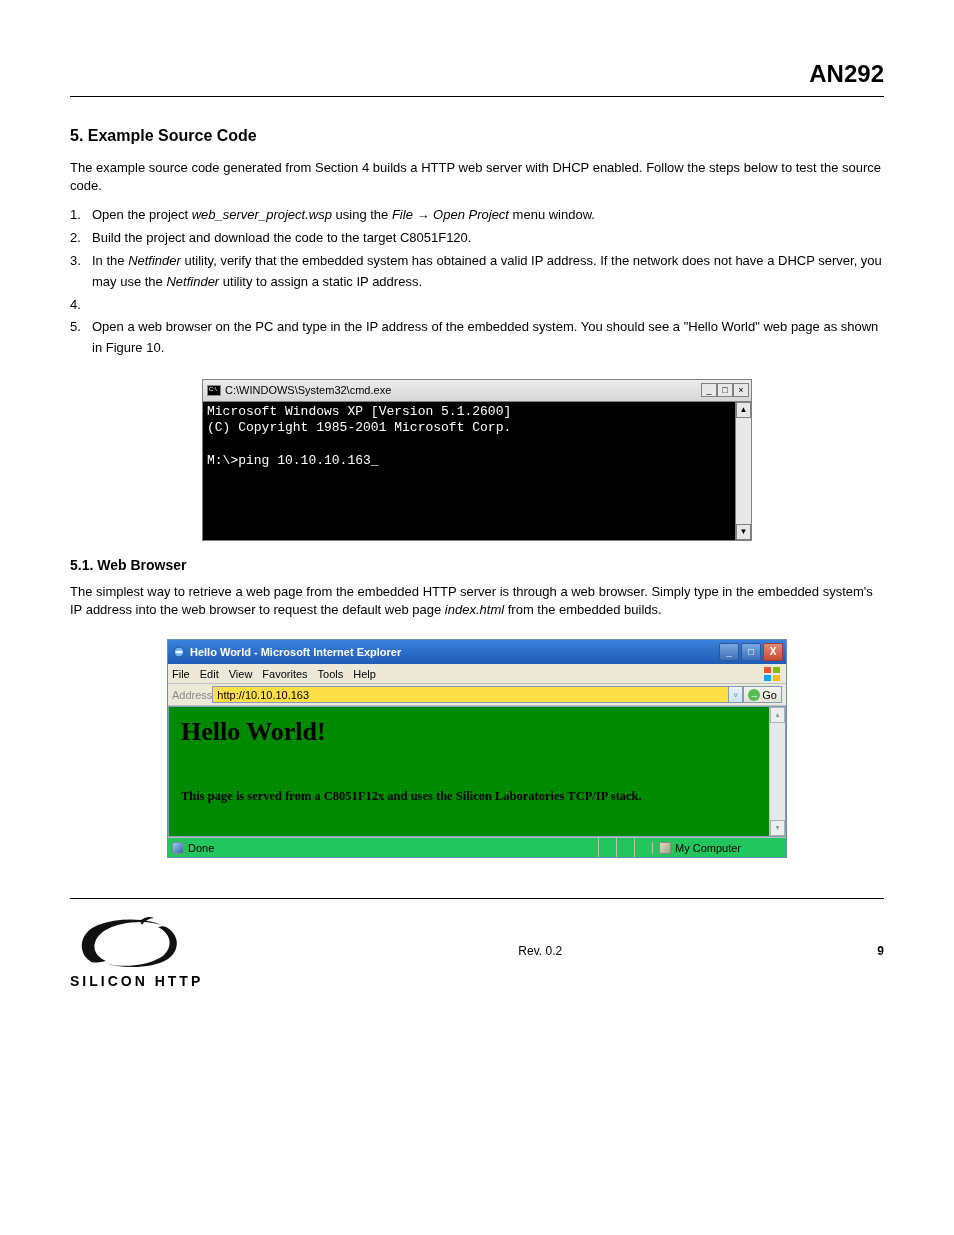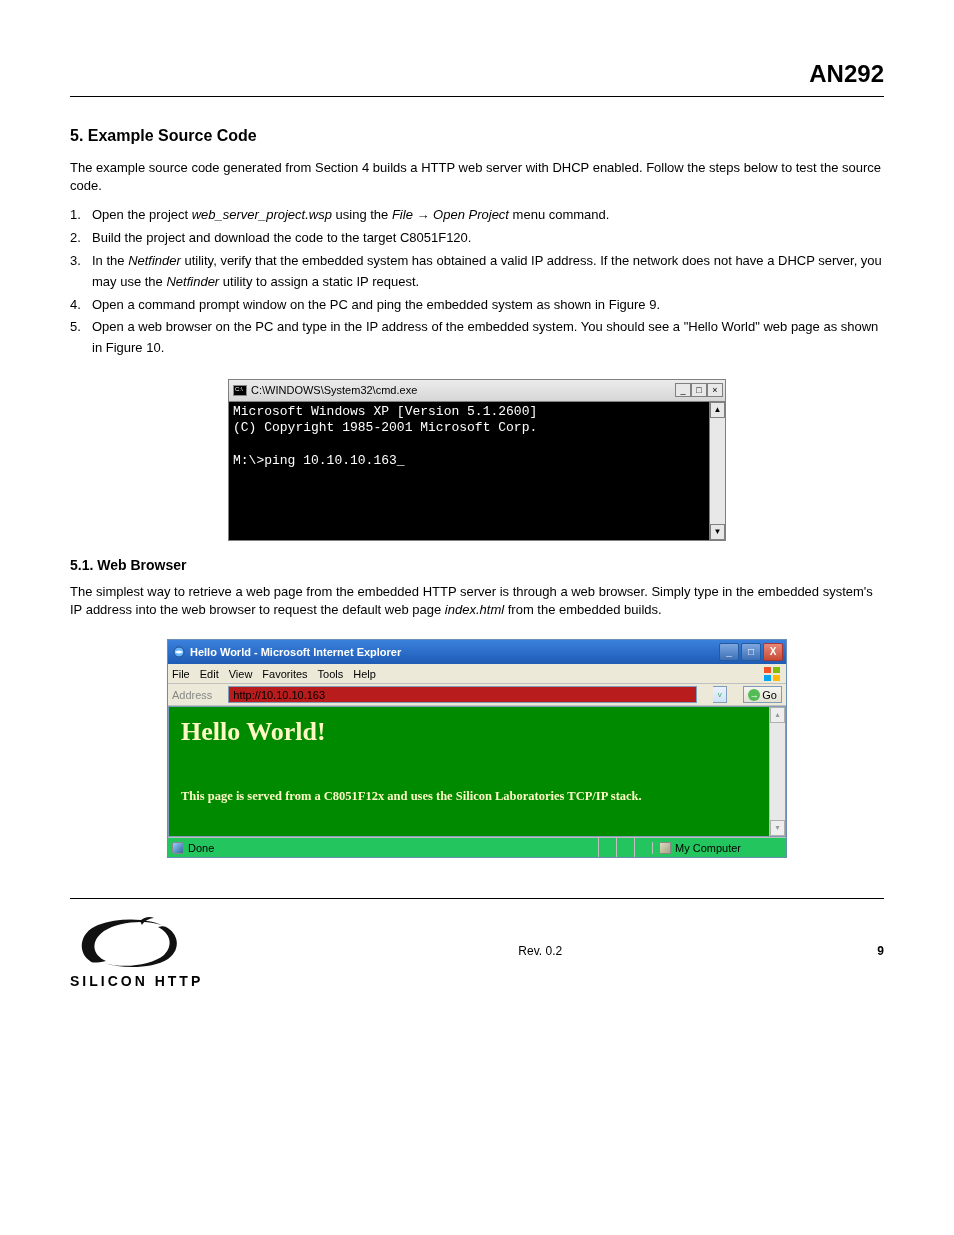"menu command." span { text: command -> window }
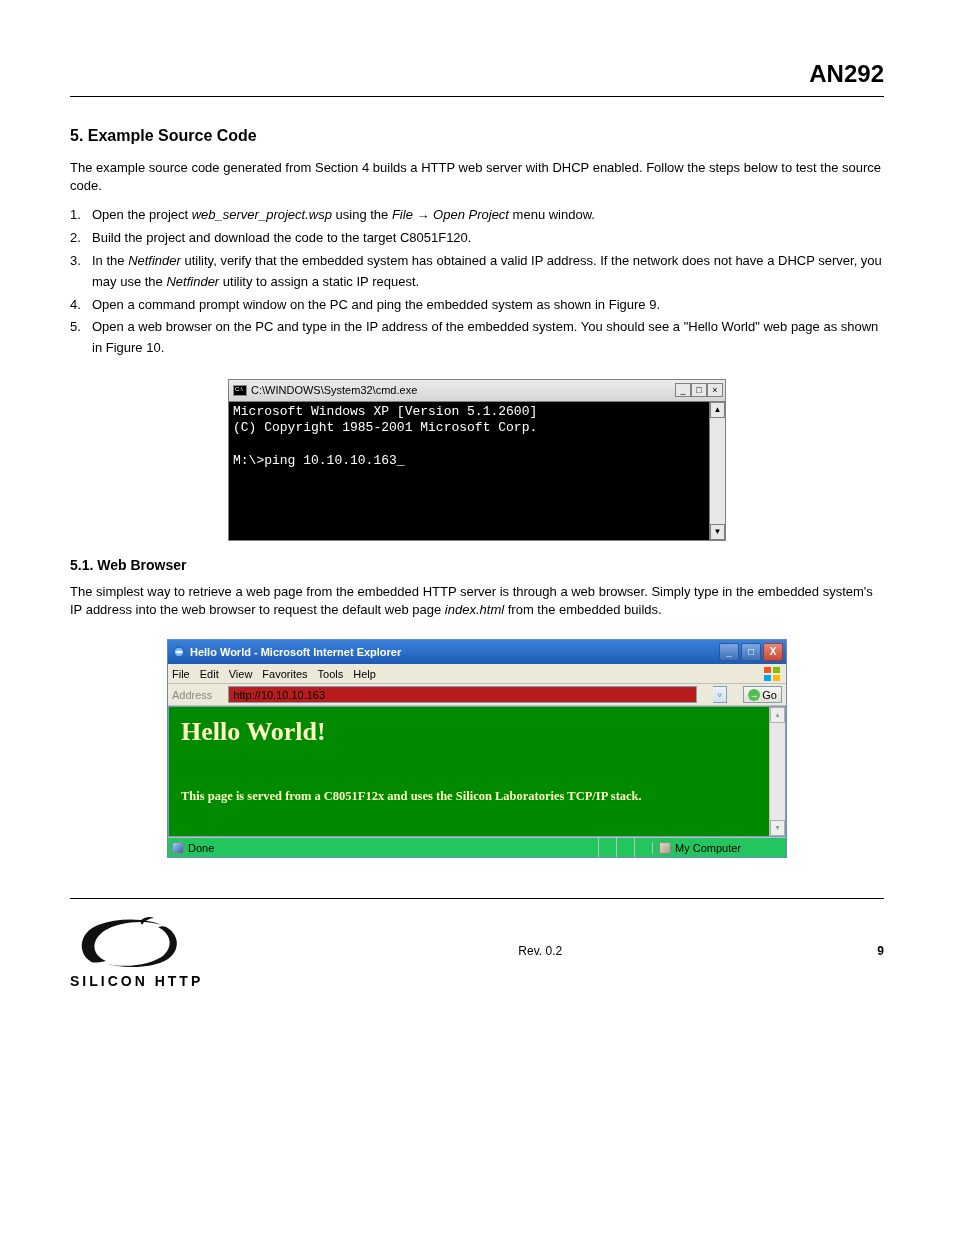"utility to assign a static" span { text: request -> address }
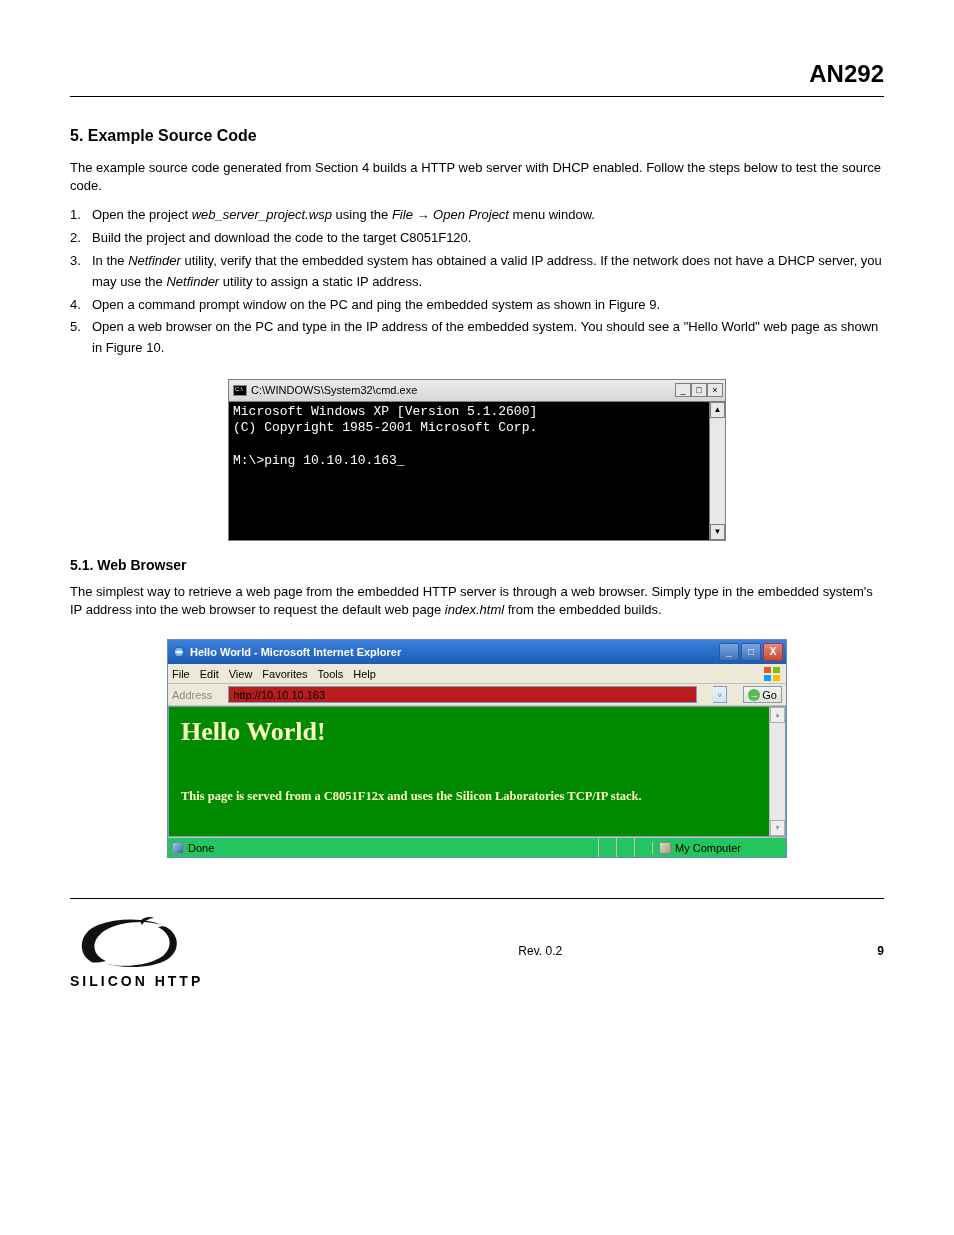"Open a command prompt window" span { html: <span> <span>Open a command prompt window on the PC and ping the embedded system as shown in </span><span>Figure 9</span><span>.</span> </span> -> none }
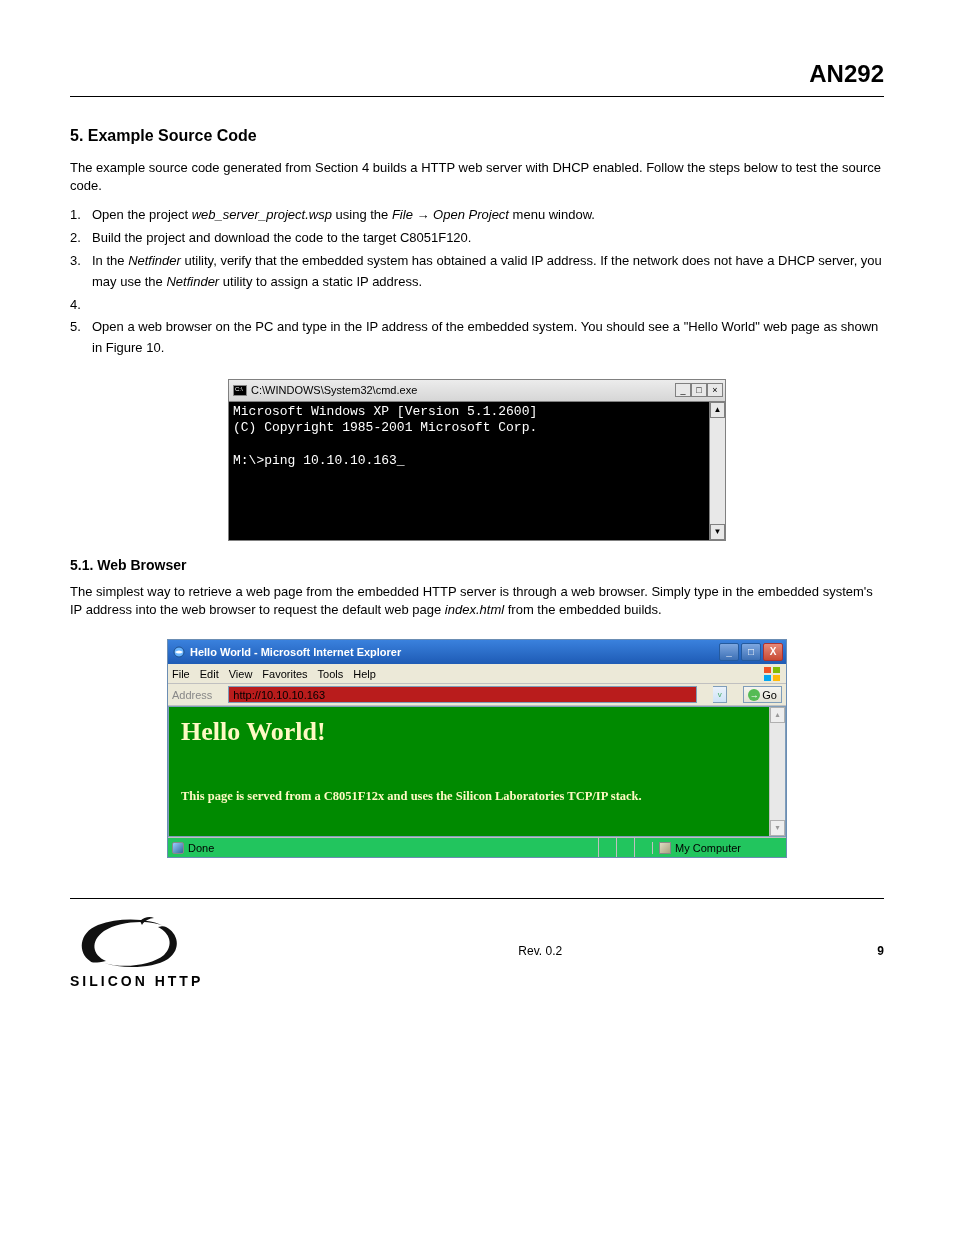"C:\WINDOWS\System32\cmd.exe" .cmd-window { width: 498px -> 550px }
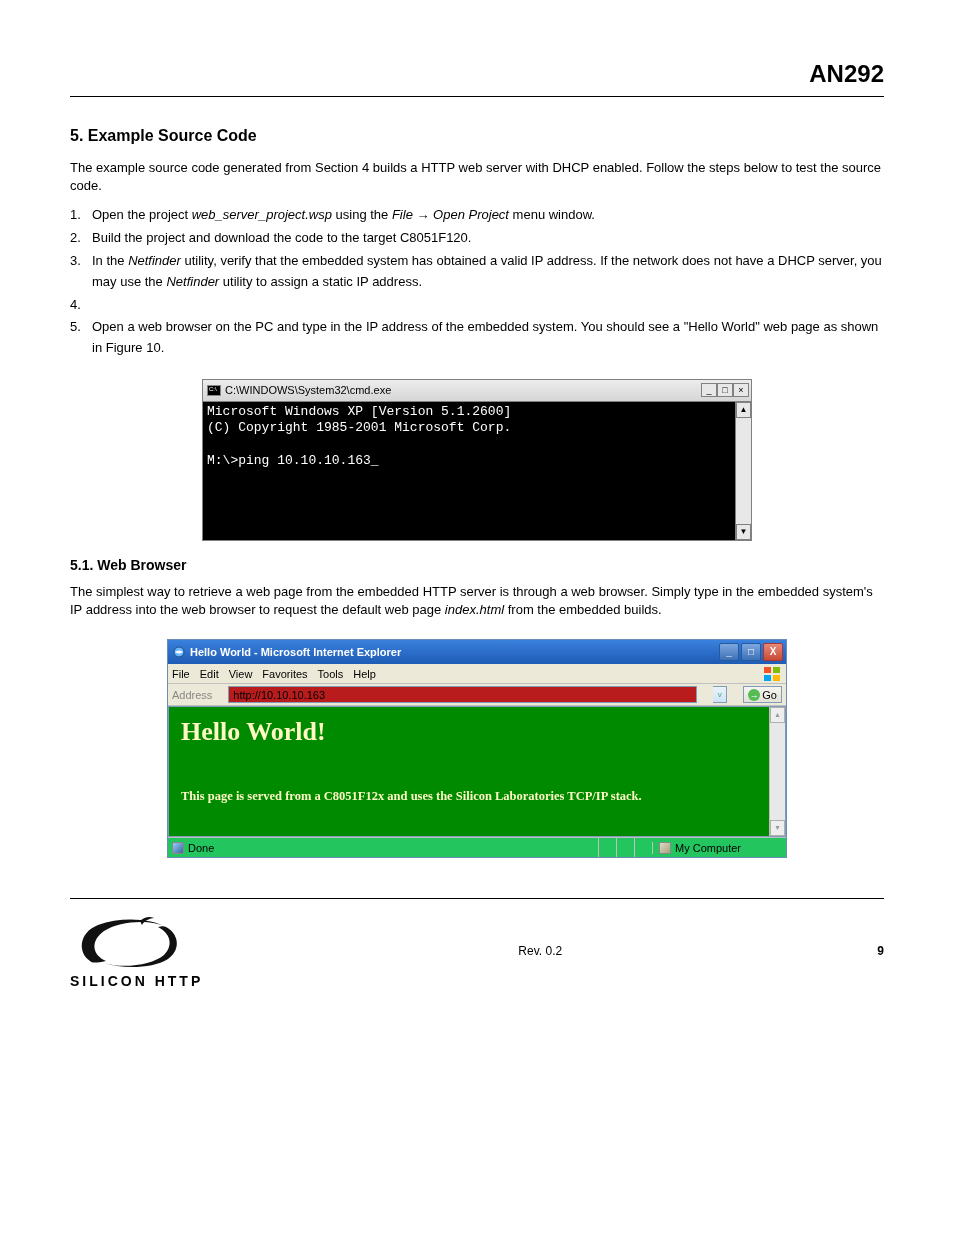"Address" .ie-addrbar { gap: 16px -> 0 }
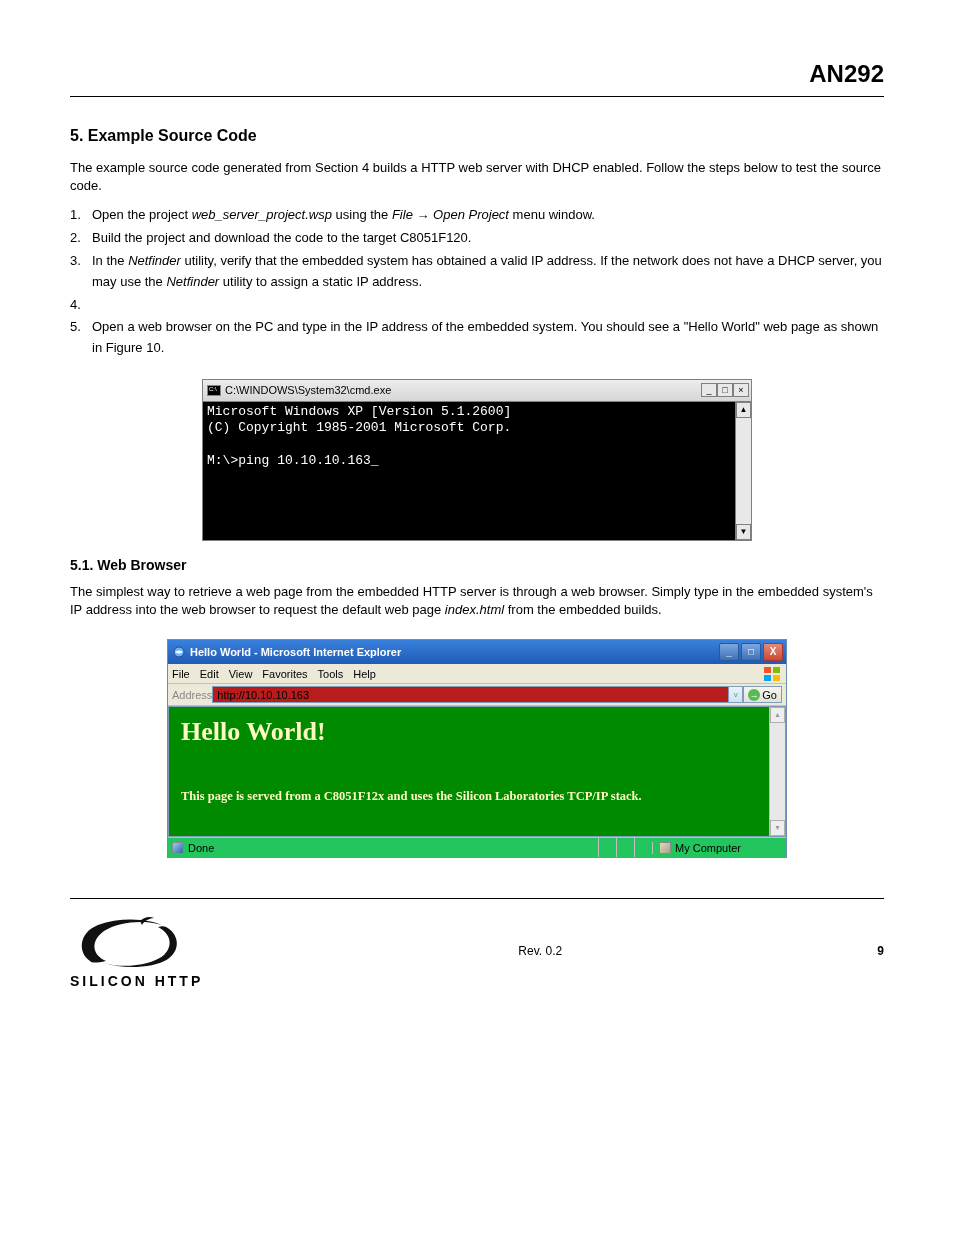"http://10.10.10.163" .ie-addrbar .addrinput { background: #b91c1c -> #fde047 }
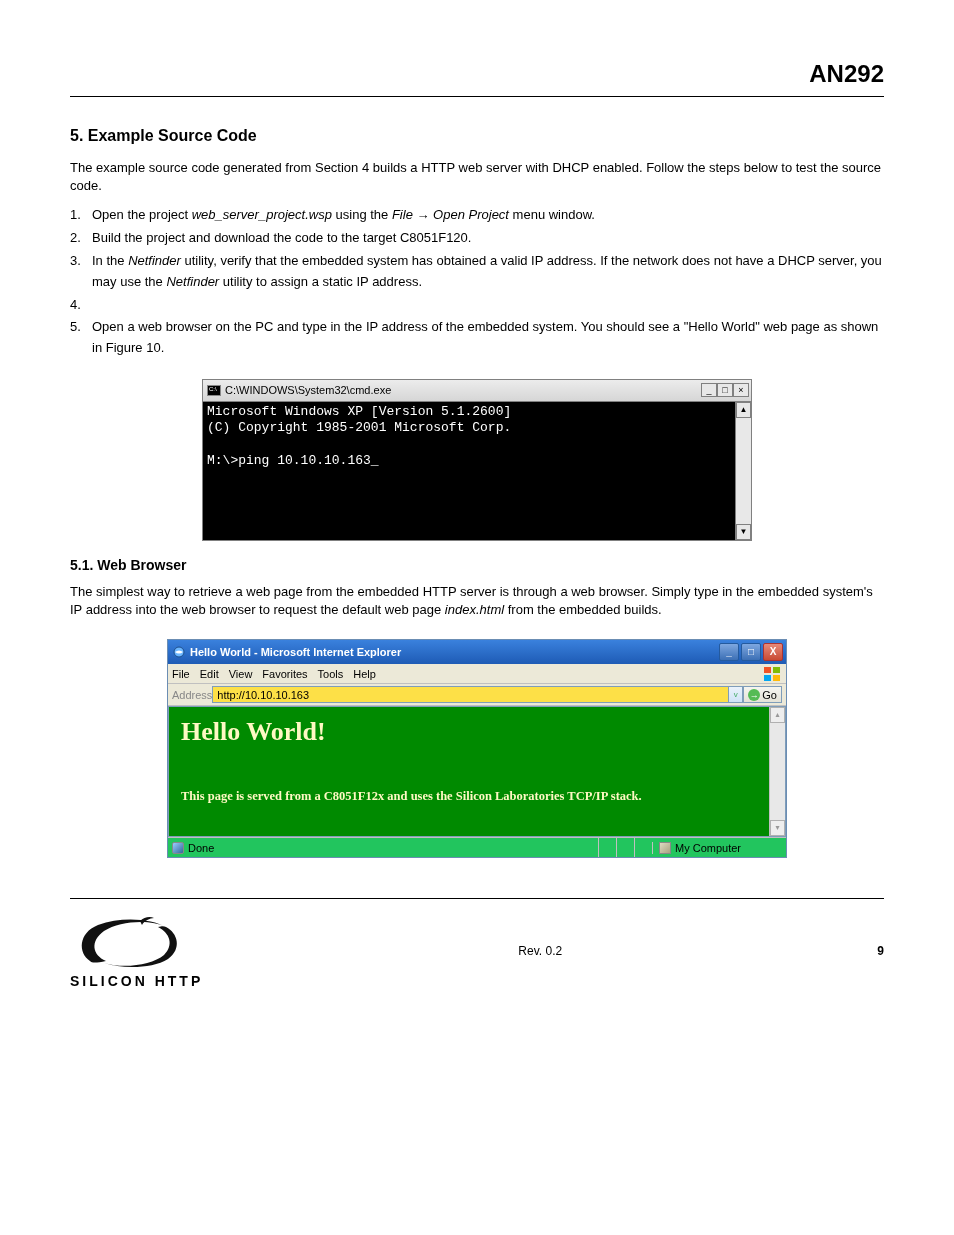"Hello World!" .ie-content { color: #fef9c3 -> #000000 }
